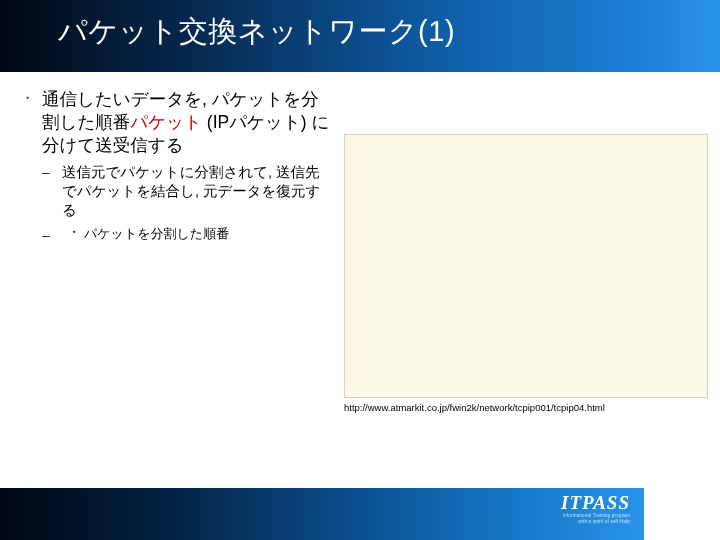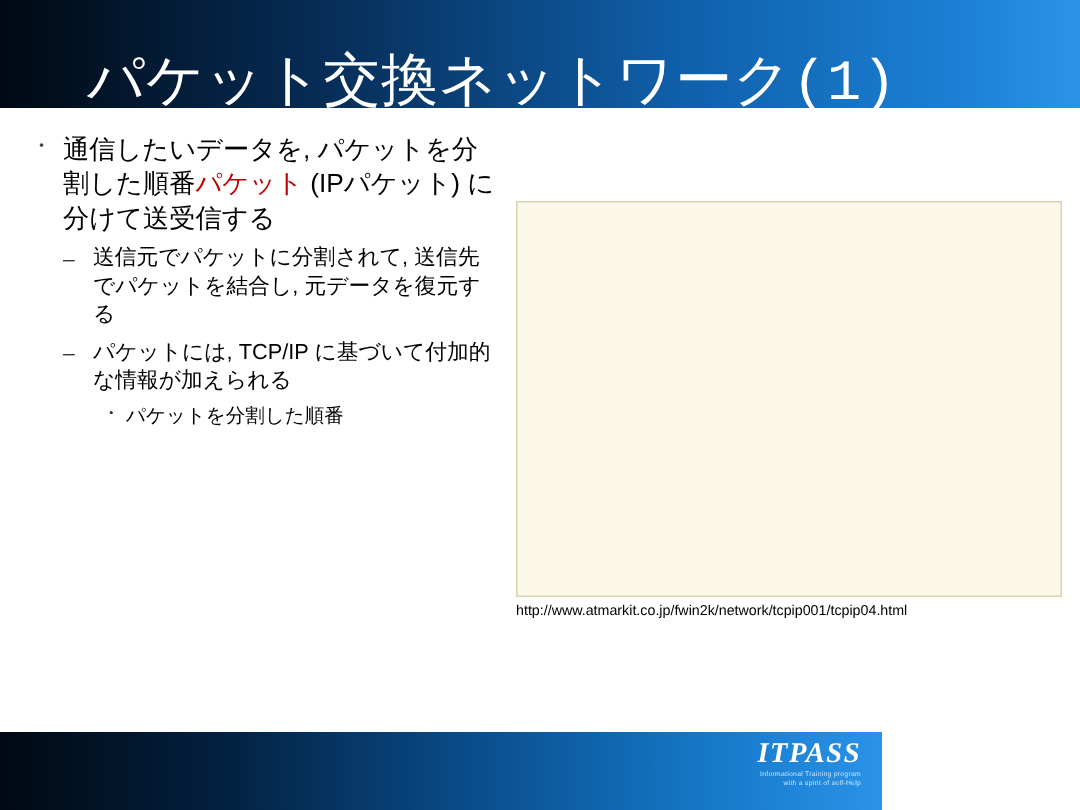"パケット交換ネットワーク(1)" .title-text { font-family: Liberation Mono, monospace -> none; font-size: 38px -> 29px; top: 28px -> 12px }
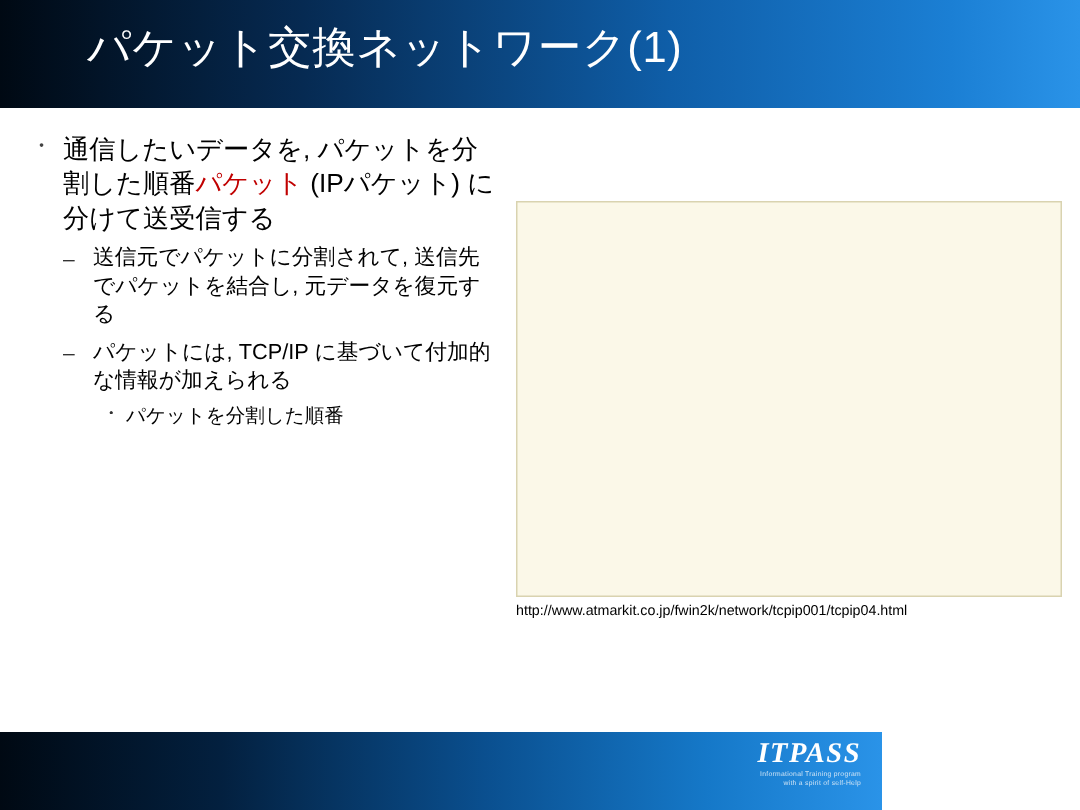"パケットには, TCP/IP に基づいて付加的な情報が加えられる" span { html: <span>パケットには, TCP/IP に基づいて付加的な情報が加えられる</span> -> none }
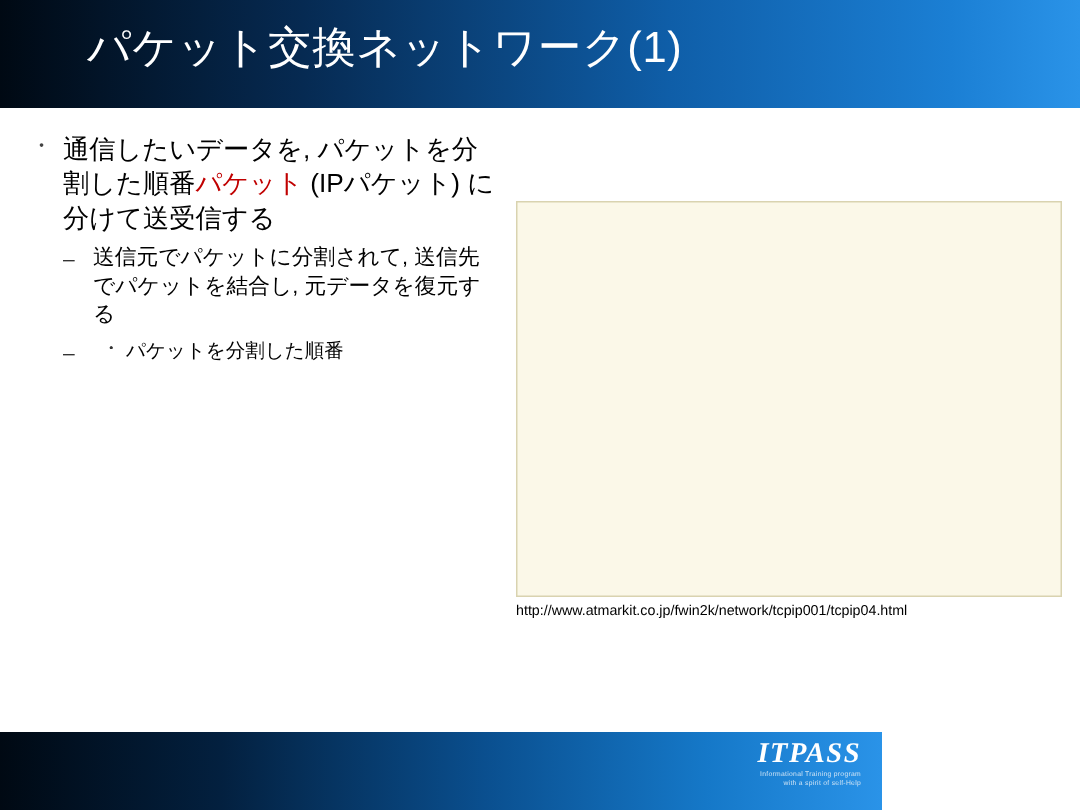"ITPASS" .bottom-band { width: 588px -> 644px }
